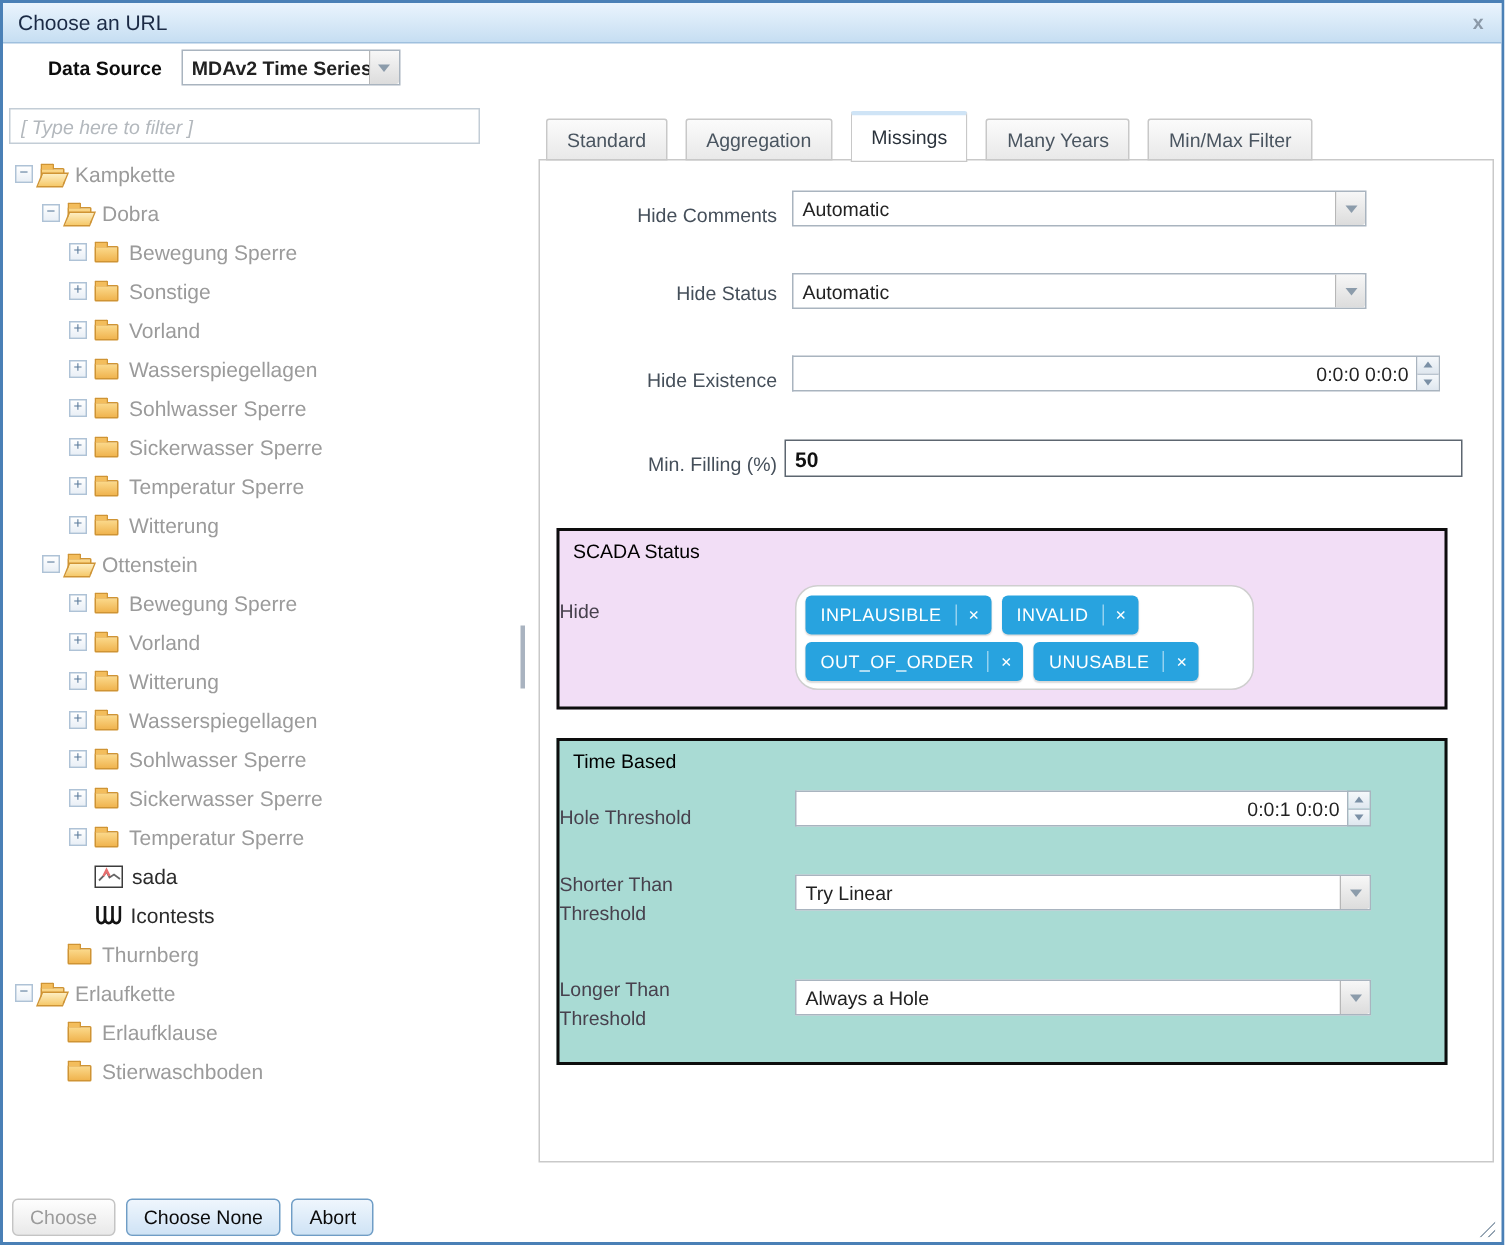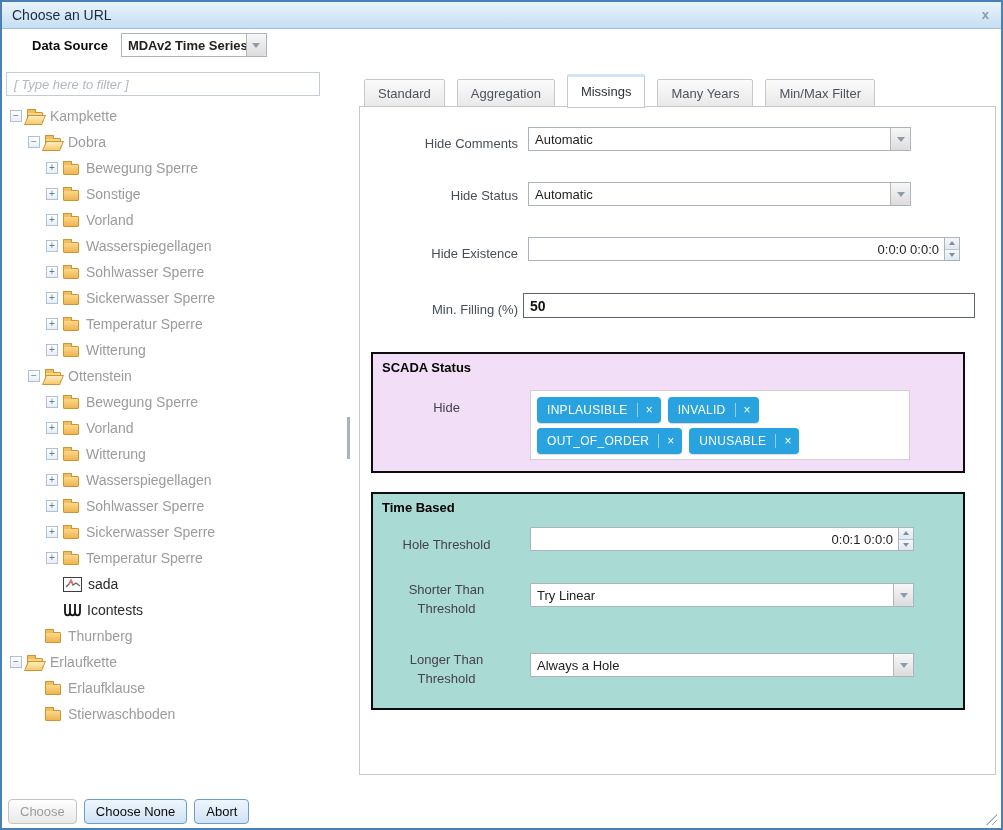"SCADA Status" .groupbox .g-title { font-weight: bold -> normal }
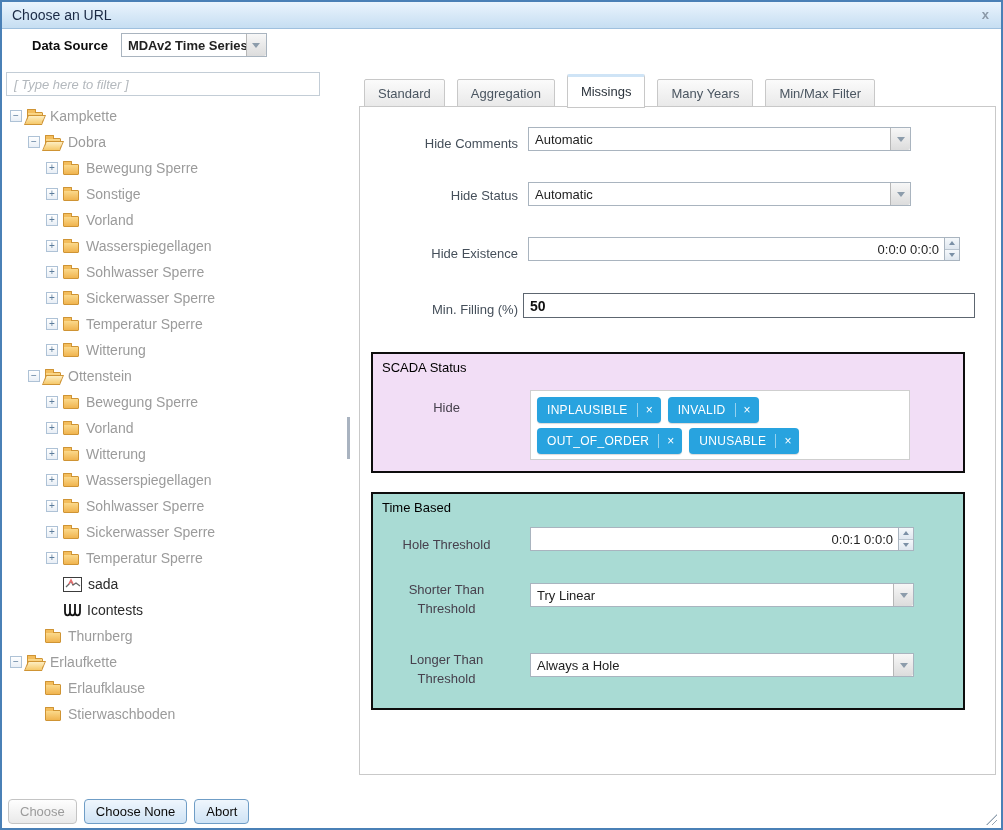"Hide" .g-label { text-align: center -> left }
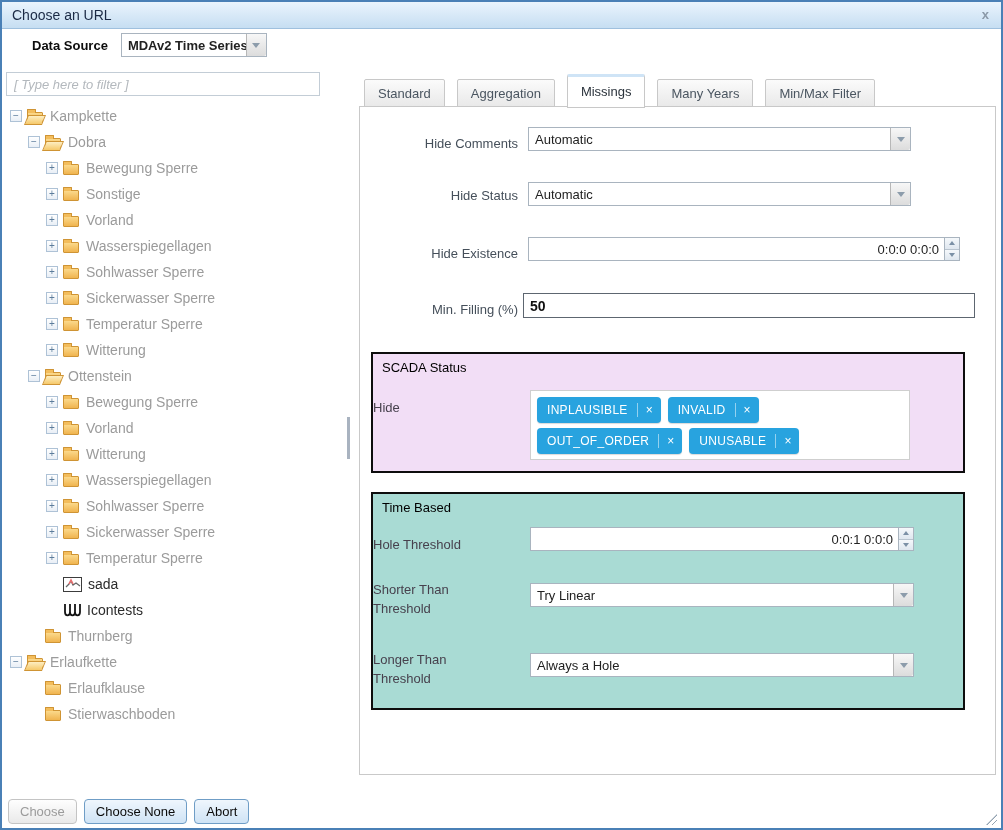"INPLAUSIBLE" .tags-box { border-radius: 0 -> 15px; width: 380px -> 306px }
